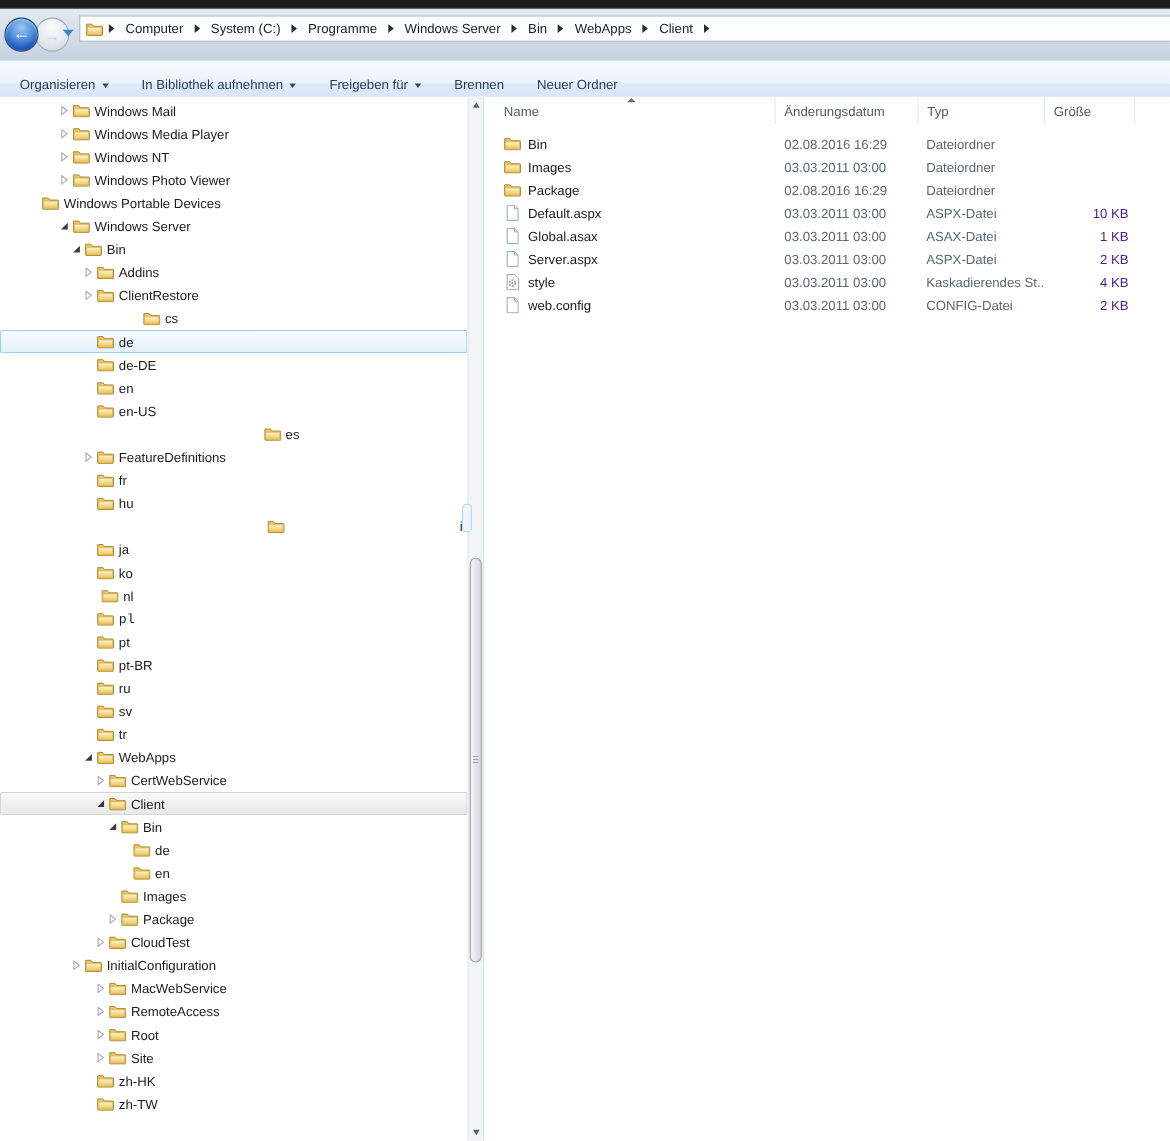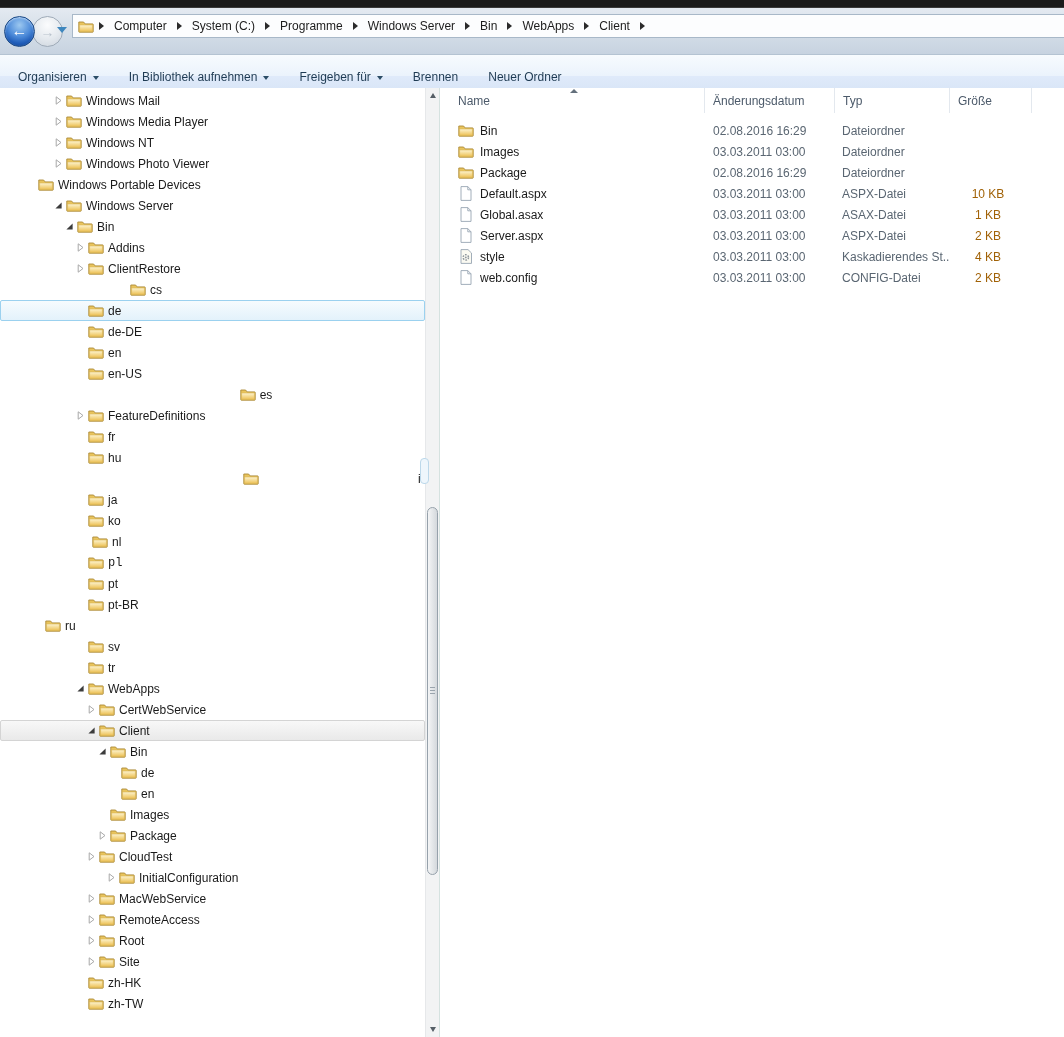"10 KB" .c-size { color: #a16207 -> #4c1d95; text-align: center -> right }
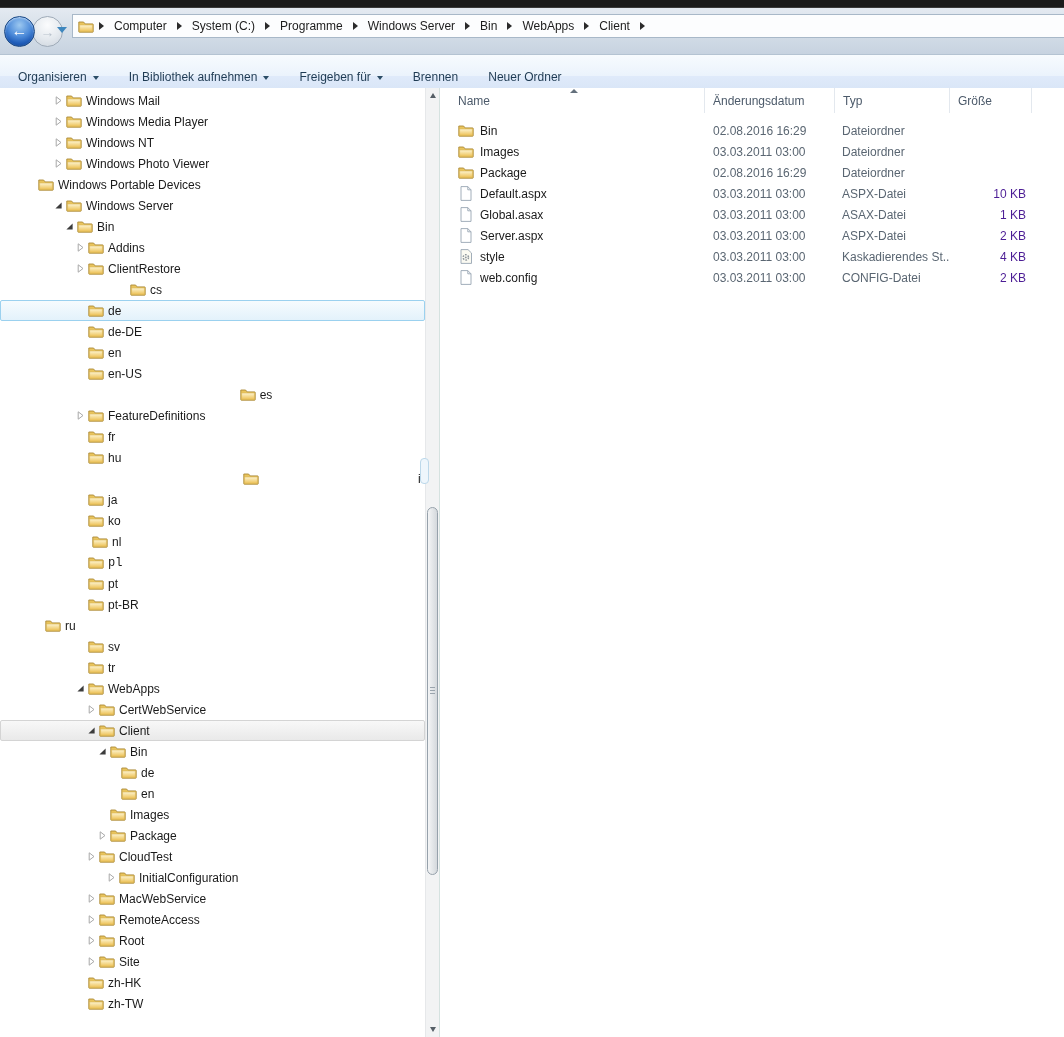"ru" div.tree-row { padding-left: 31px -> 74px }
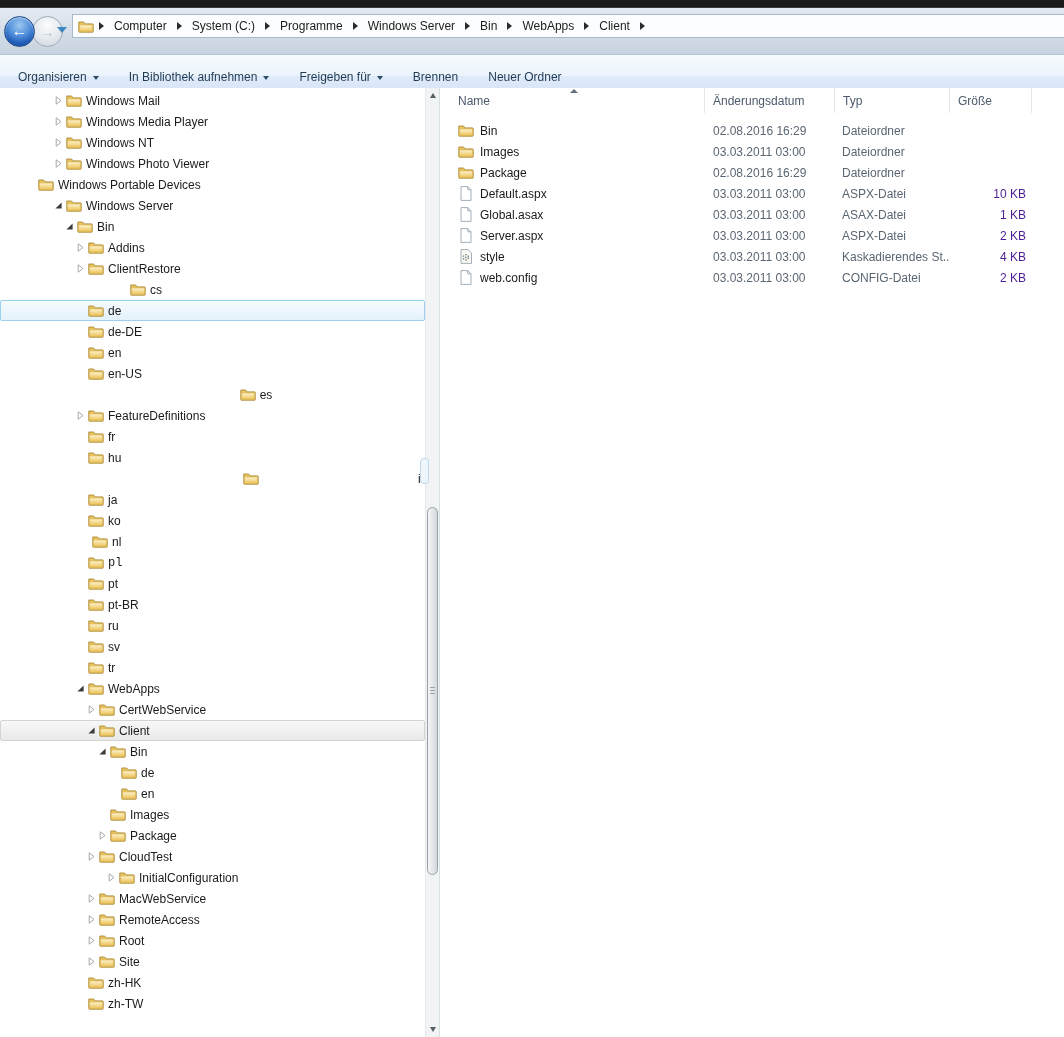"InitialConfiguration" div.tree-row { padding-left: 105px -> 63px }
